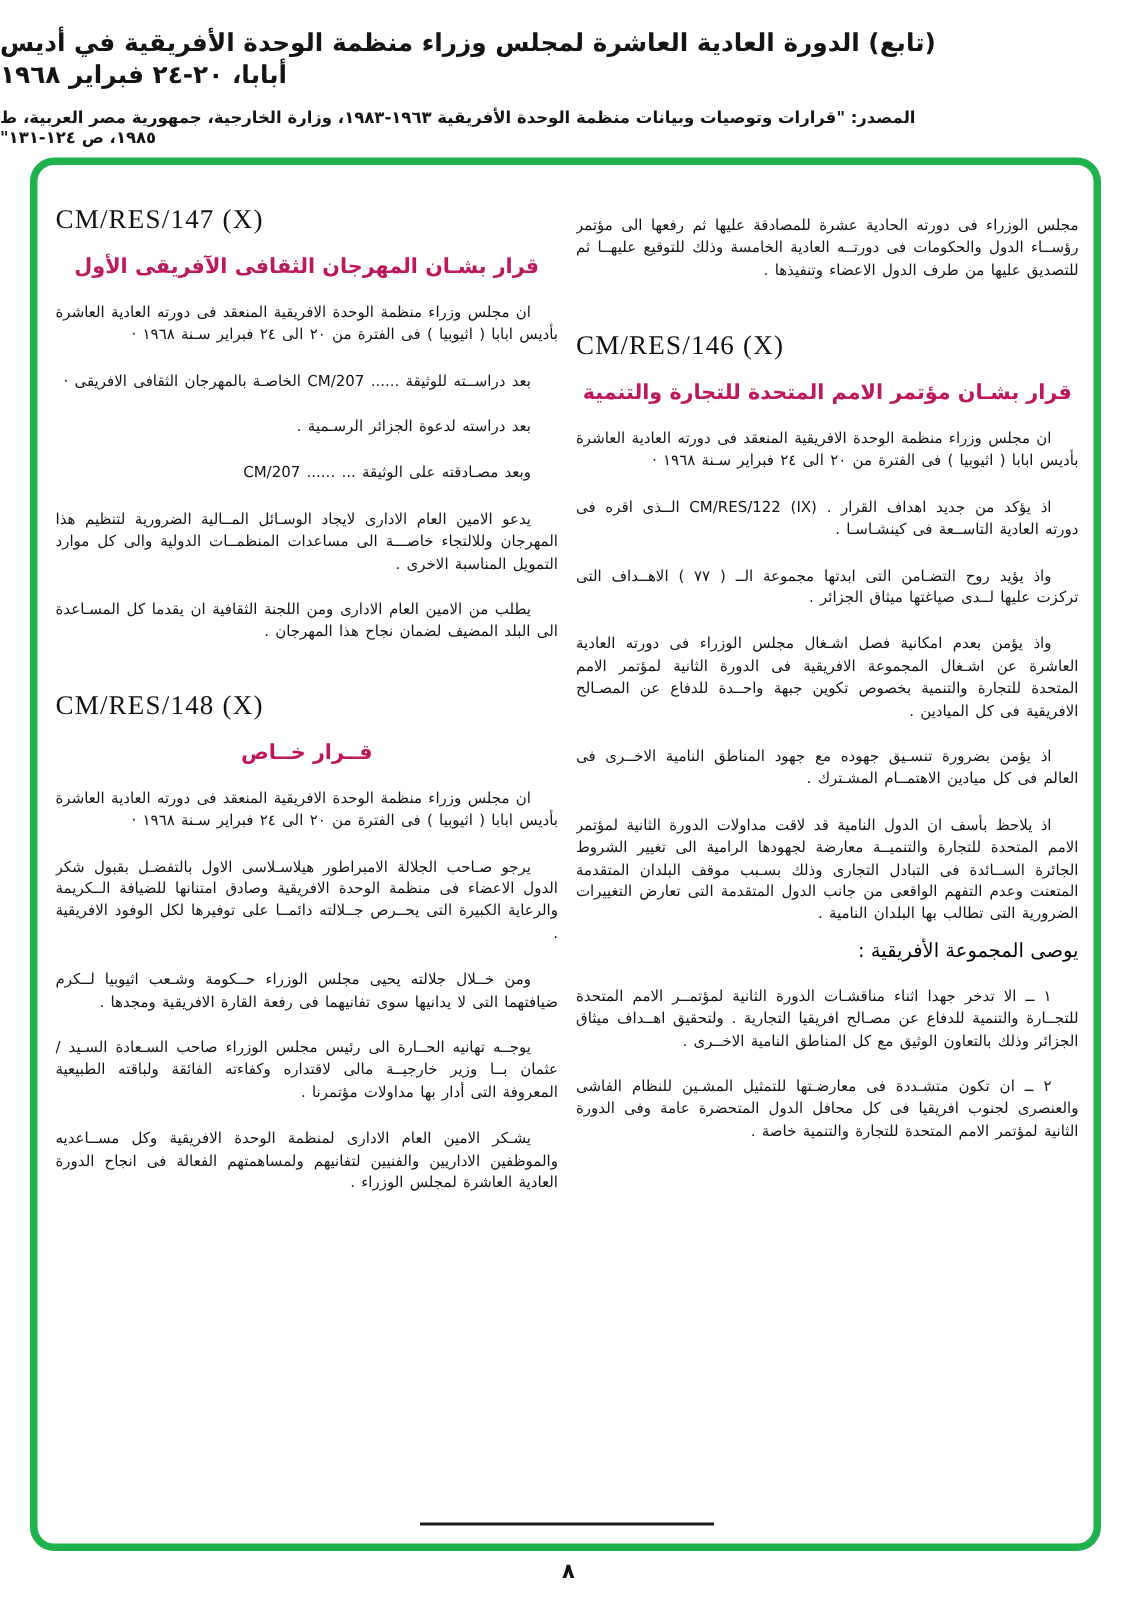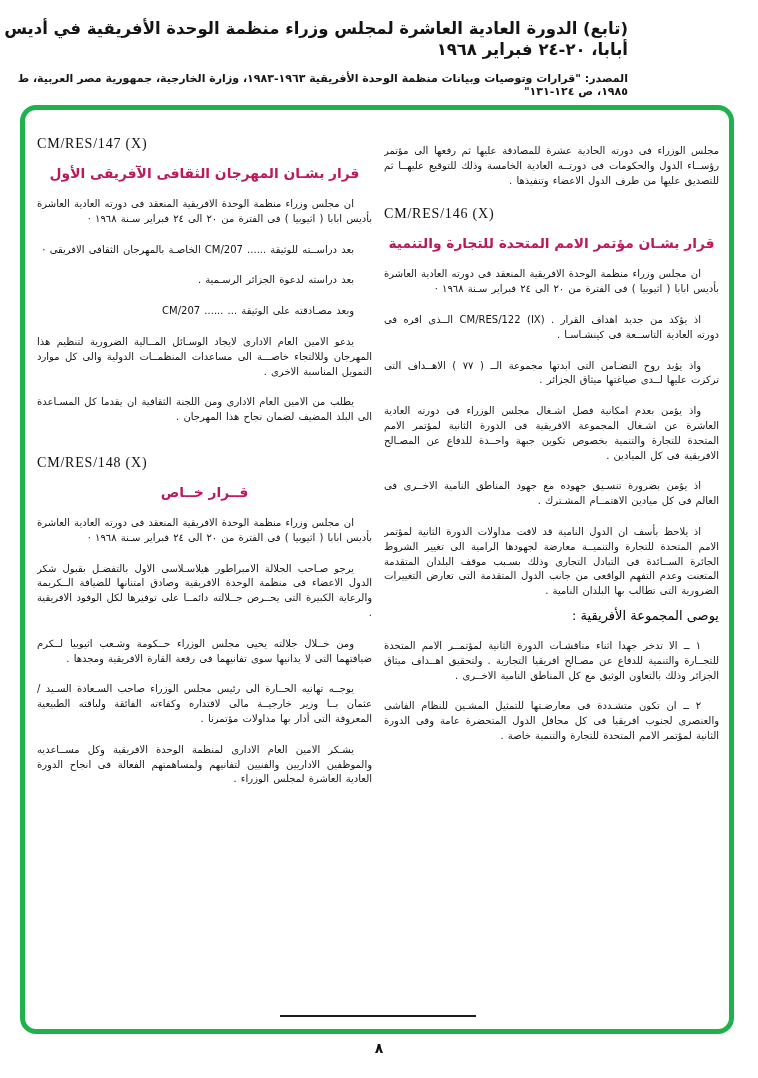"(تابع) الدورة العادية العاشرة لمجلس" .header { text-align: right -> left }
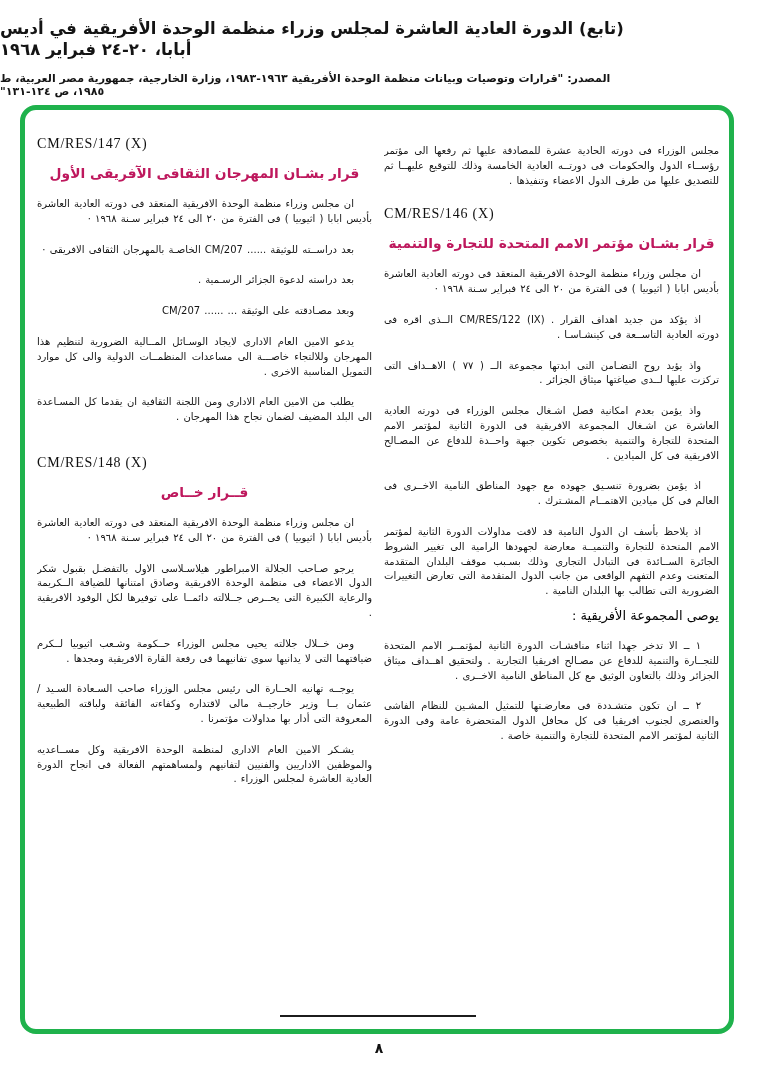"CM/RES/147 (X)" .res { font-size: 14px -> 18px }
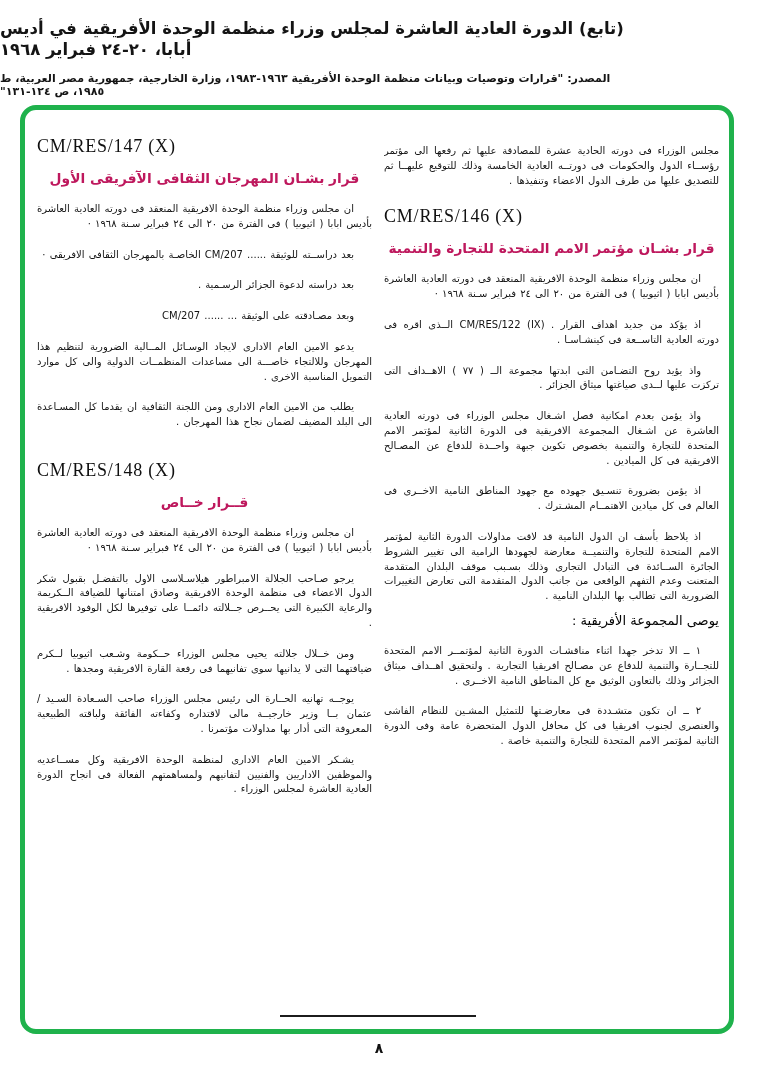"CM/RES/146 (X)" .mt-md { margin-top: 18px -> 32px }
